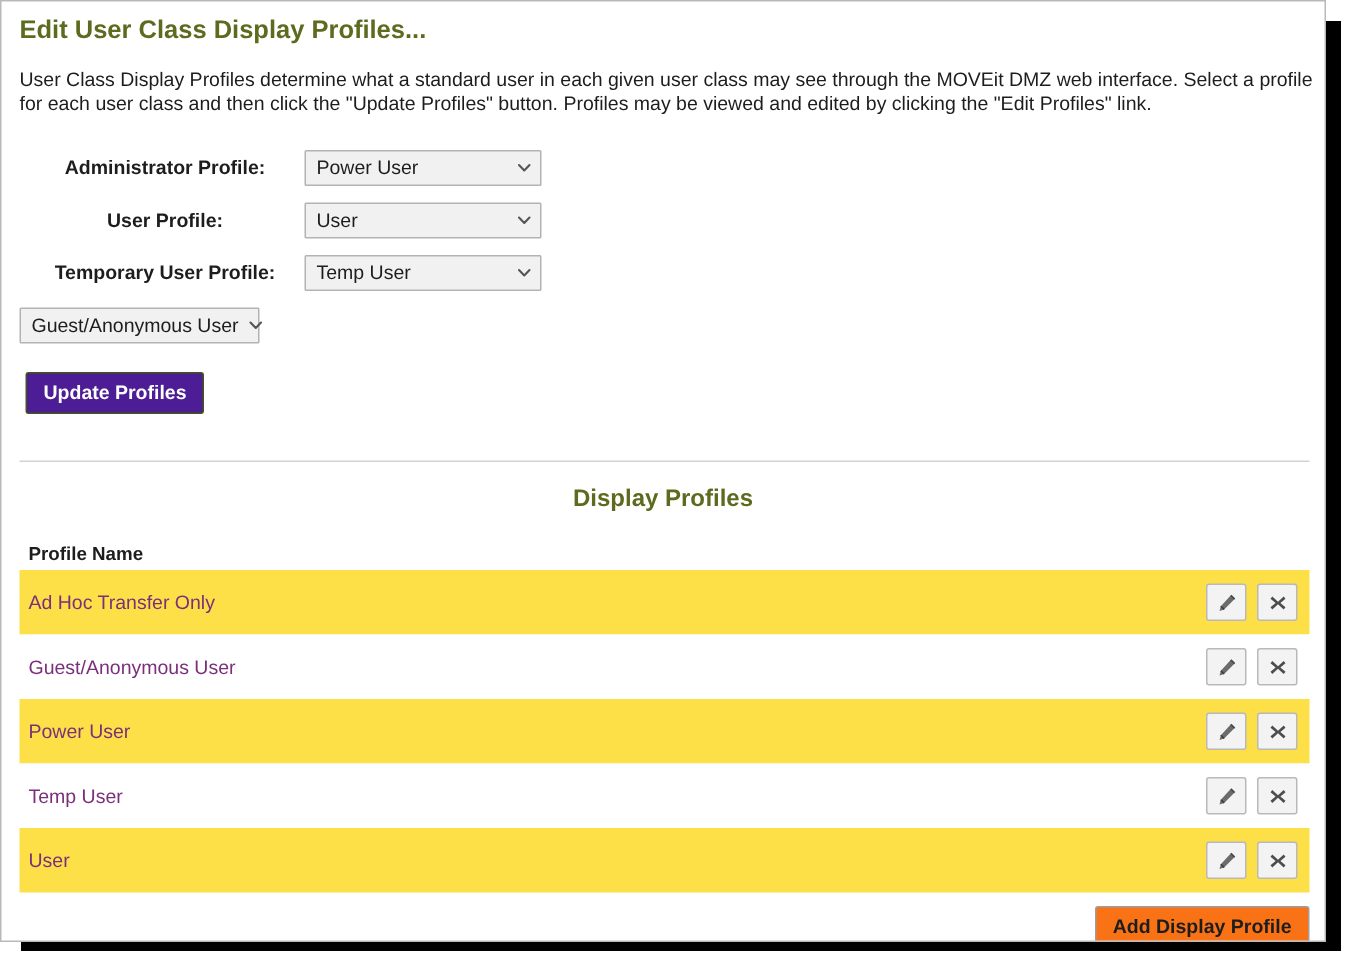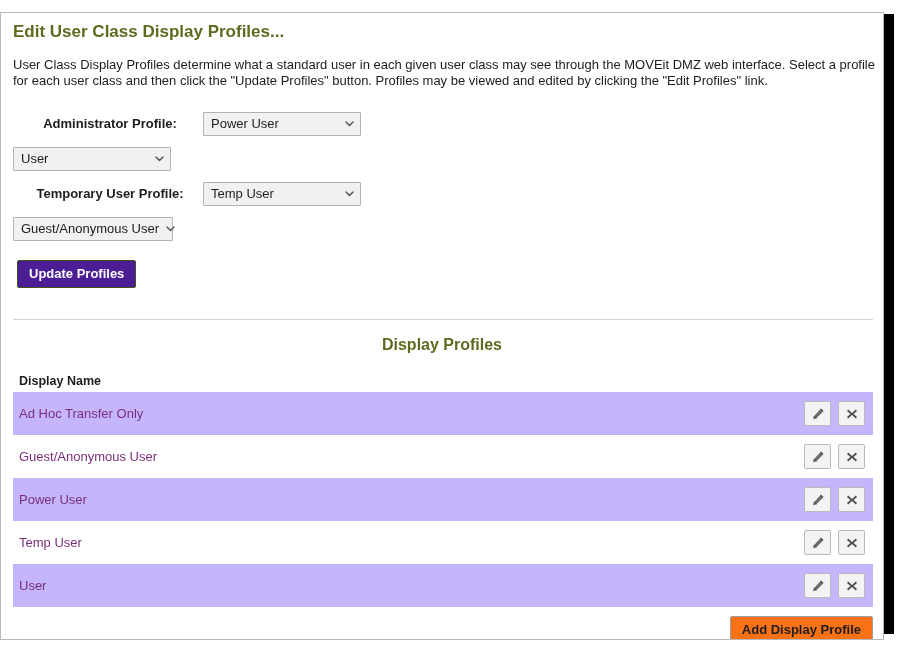"Edit User Class Display Profiles..." .panel { top: 12px -> 0px }
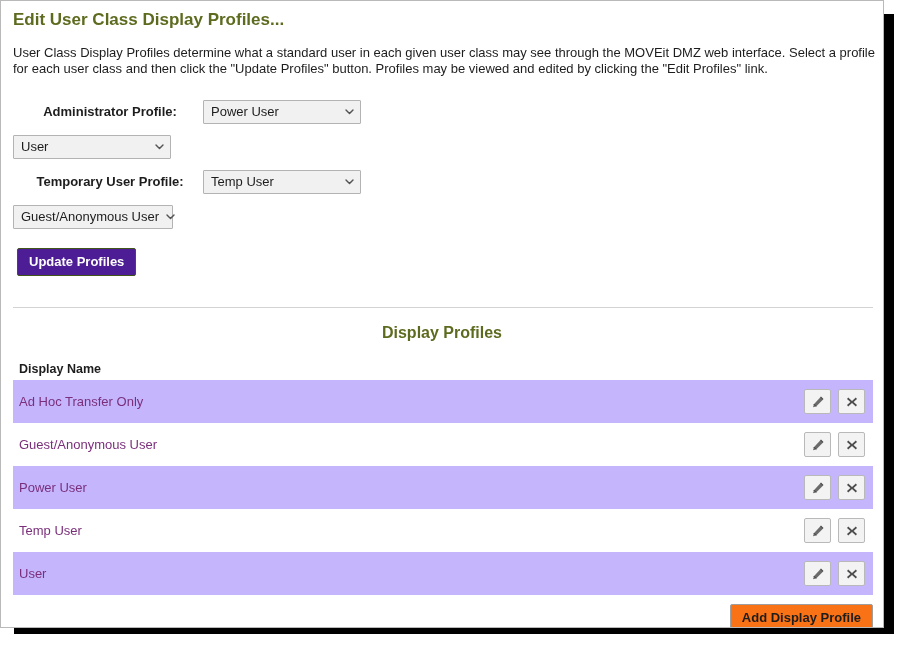"User Profile:" div.form-label { html: none -> <div>User Profile:</div> }
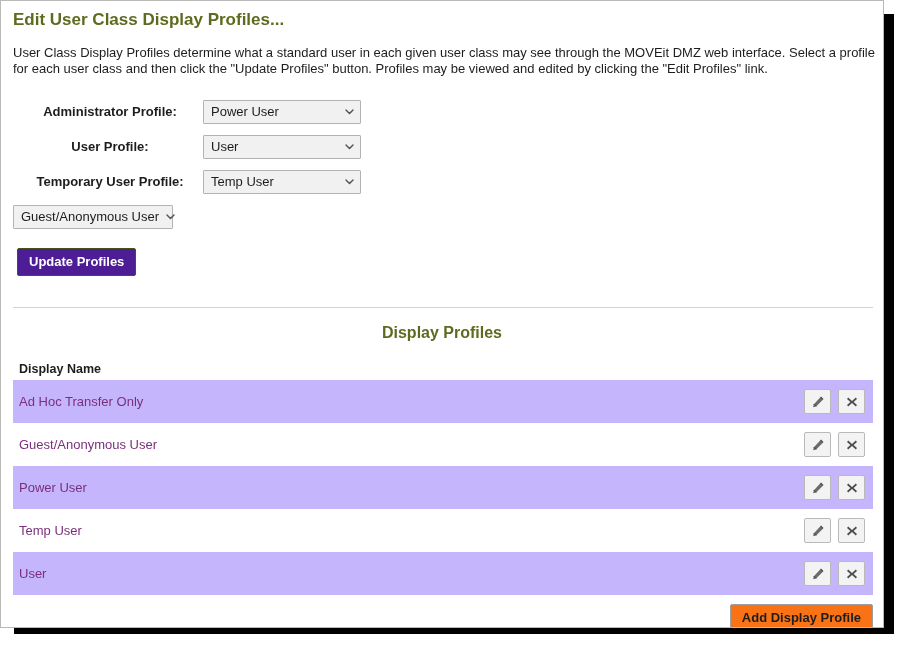"Display Name" div.th { text: Display -> Profile }
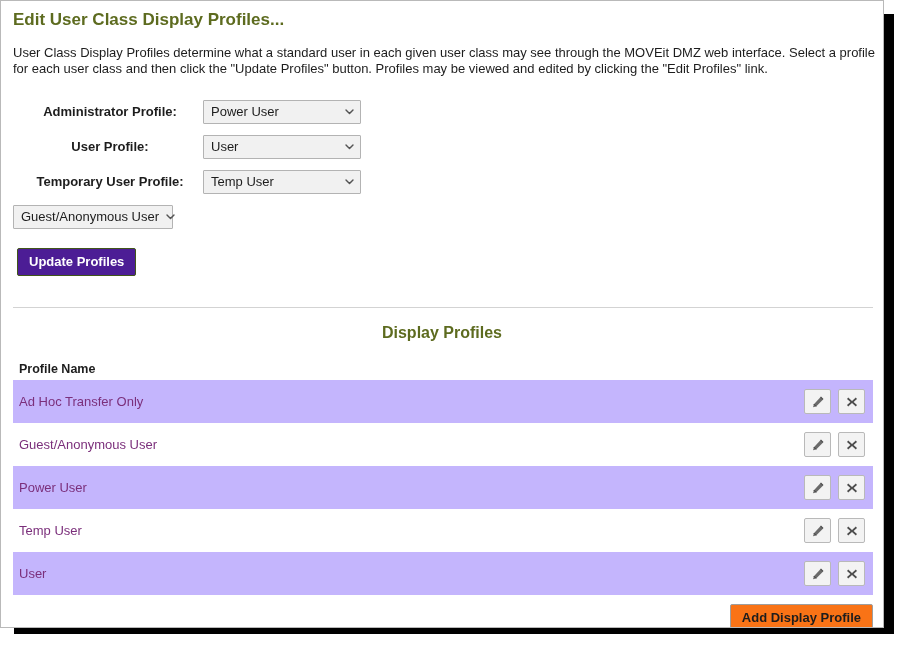"Ad Hoc Transfer Only" .row.odd { background: #c4b5fd -> #fde047 }
